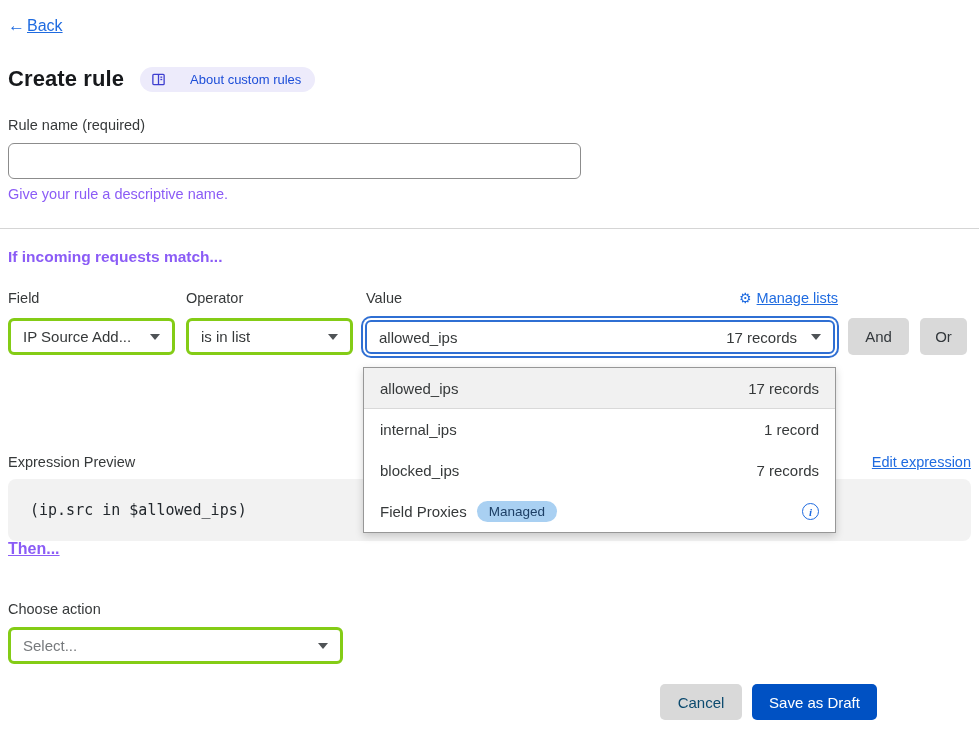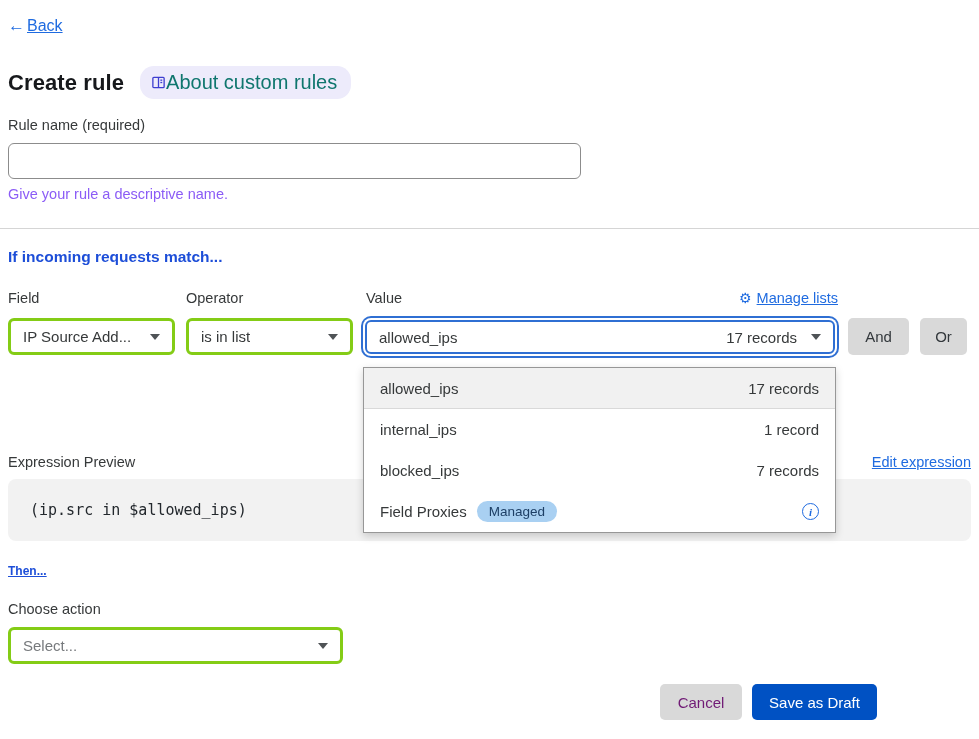"About custom rules" .about-badge { color: #0f766e -> #1d4ed8; font-size: 20px -> 13px; gap: 0 -> 24px }
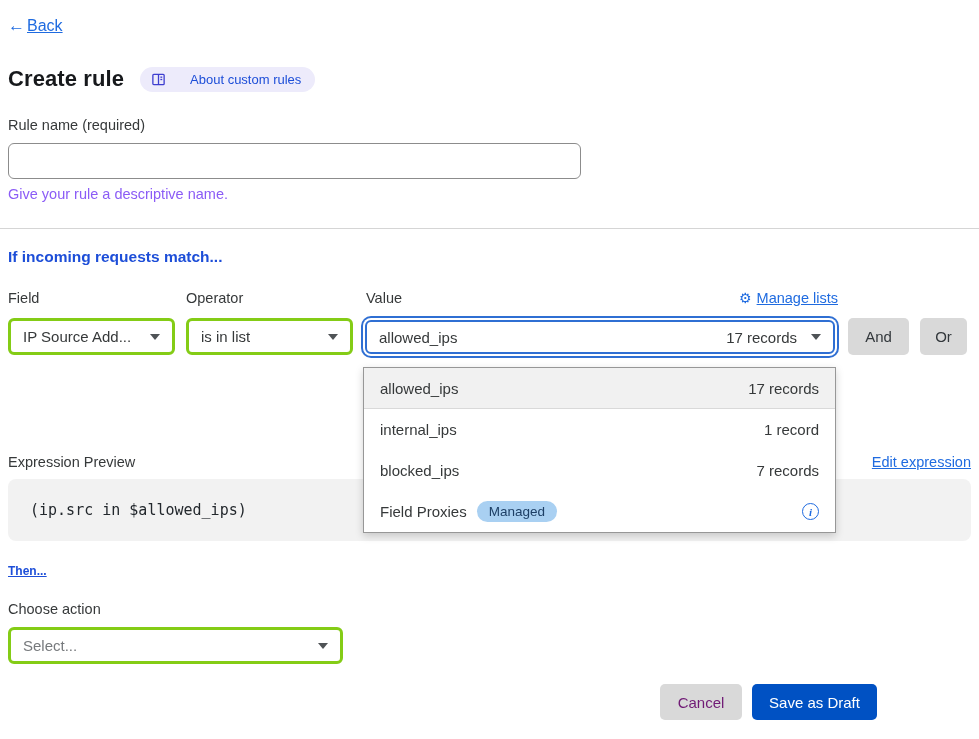"If incoming requests match..." .section-heading { color: #1d4ed8 -> #8b5cf6 }
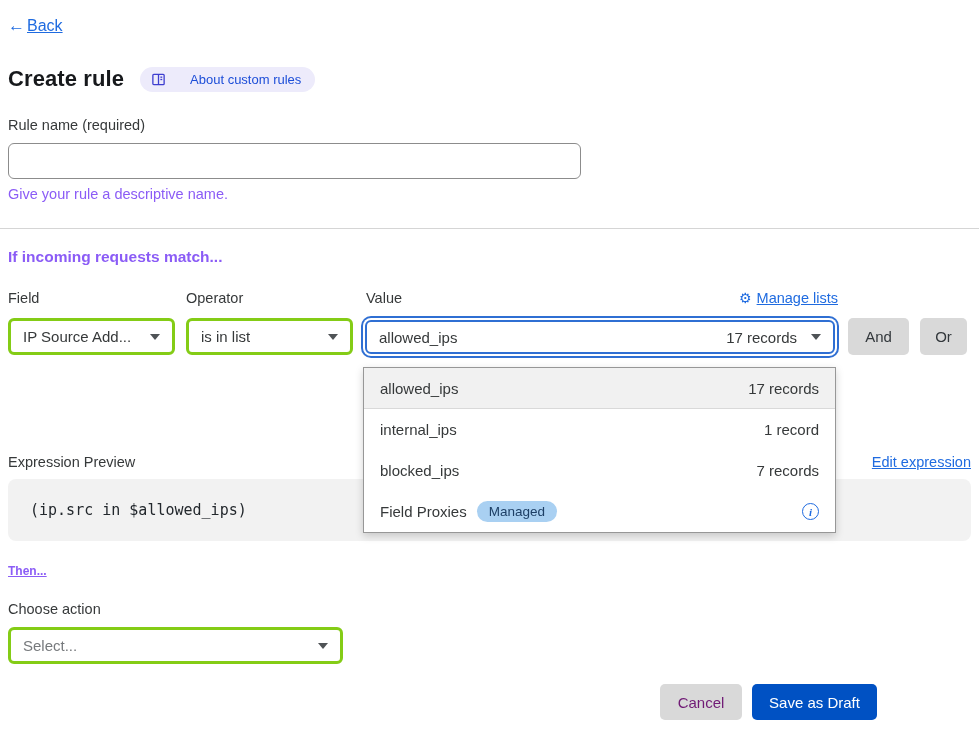"Then..." div.section-heading { font-size: 12px -> 16px; top: 564px -> 540px }
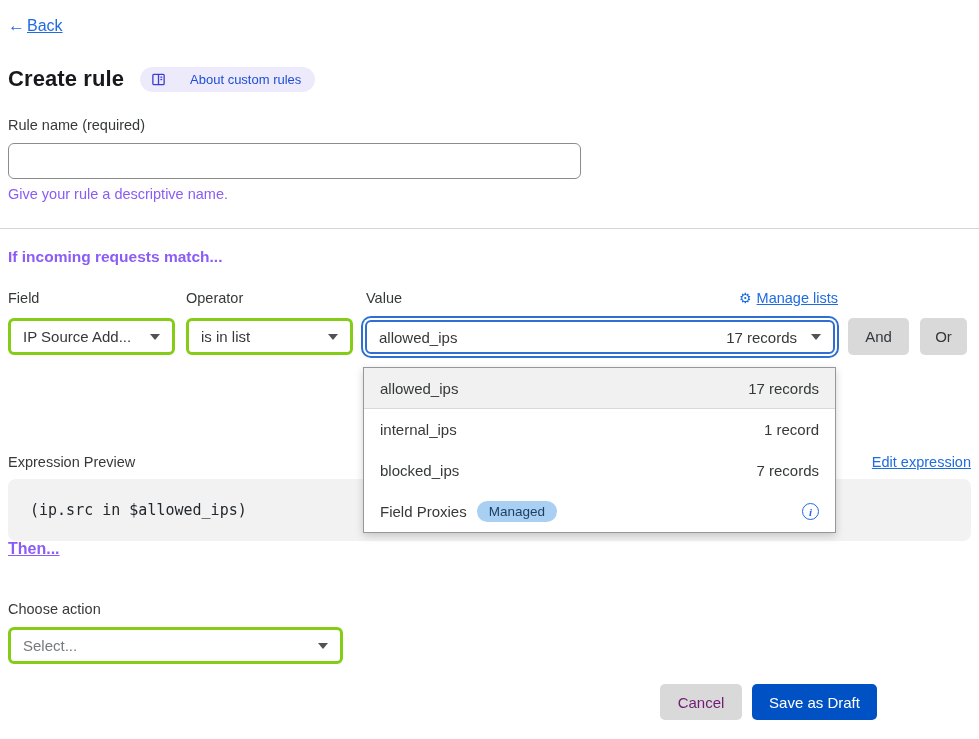"Cancel" .cancel-btn { color: #701a75 -> #0c4a6e }
